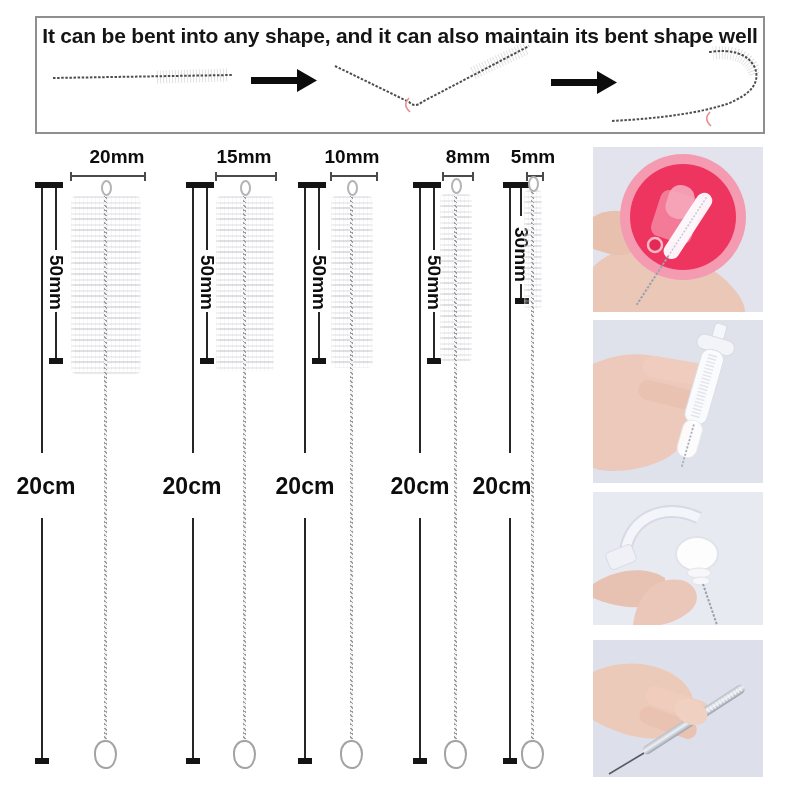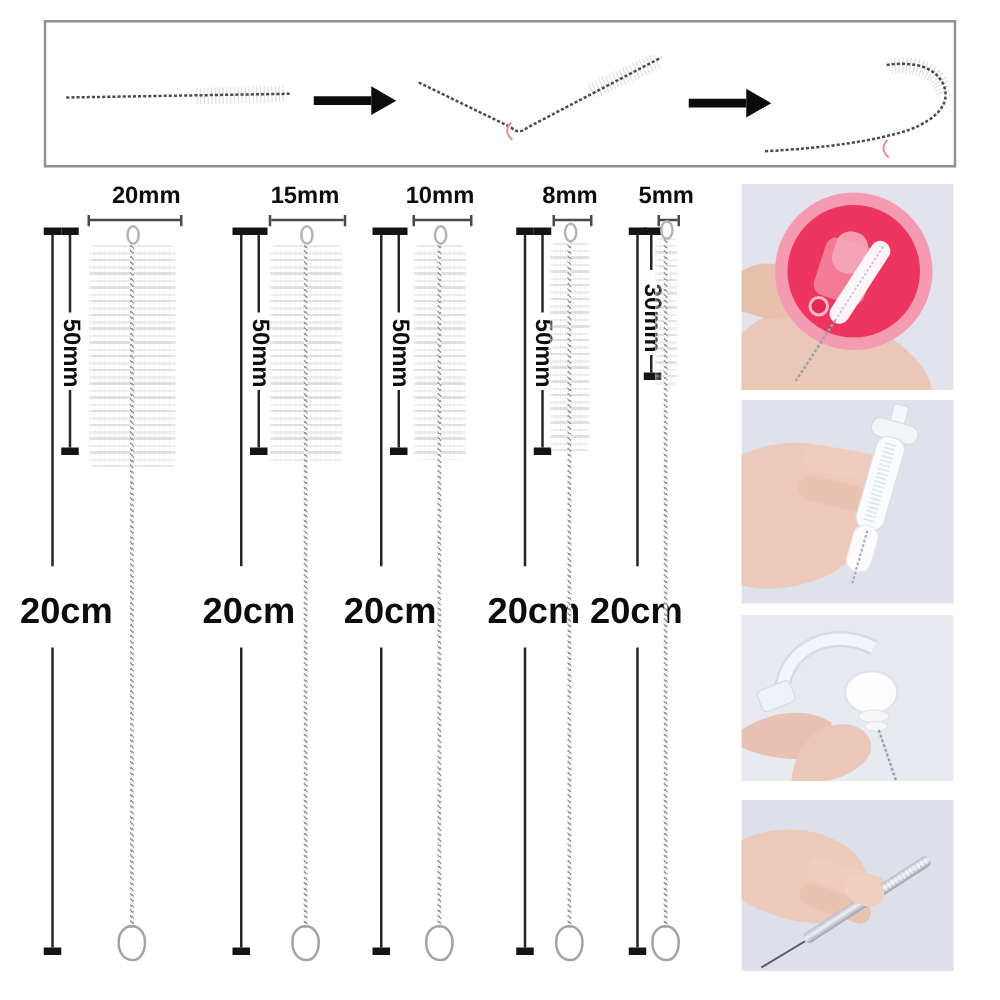"It can be bent into" div.bend-title { html: none -> <div>It can be bent into any shape, and it can also maintain its bent shape well</div> }
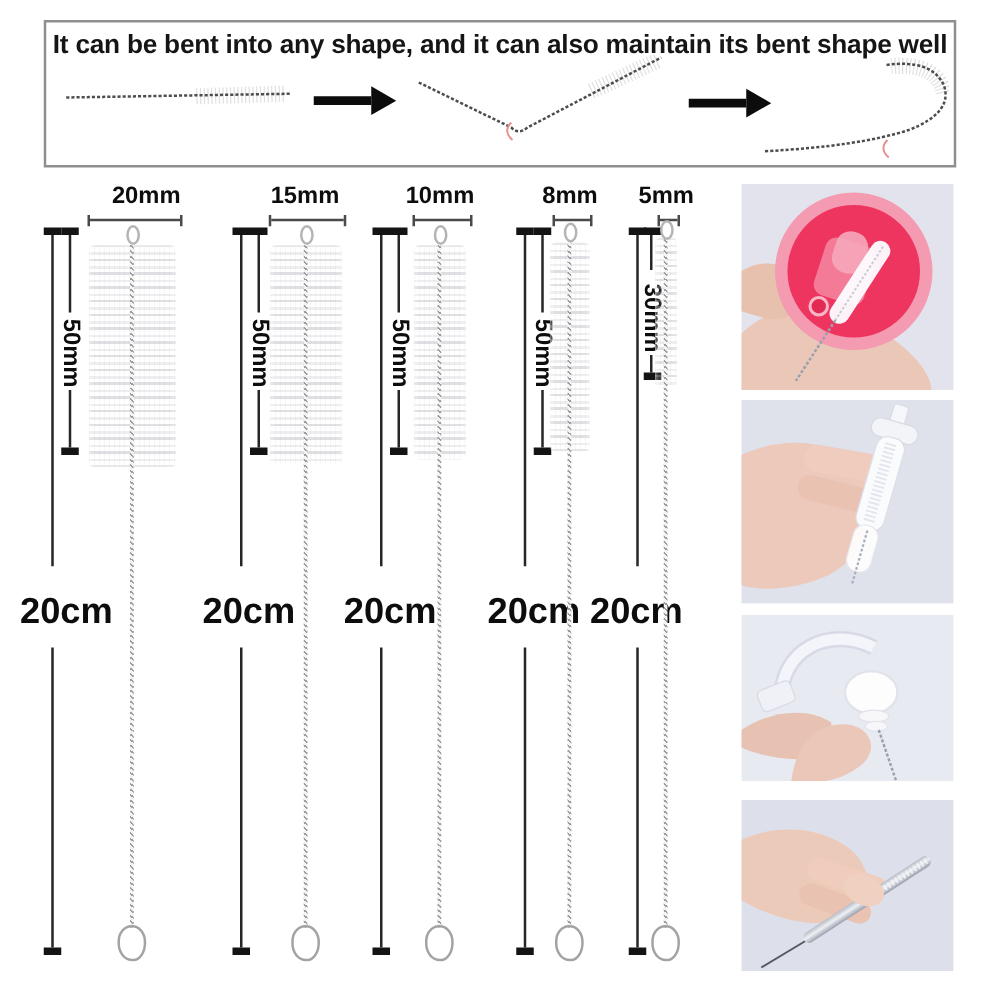"8mm" div.dim-label { left: 426px -> 438px }
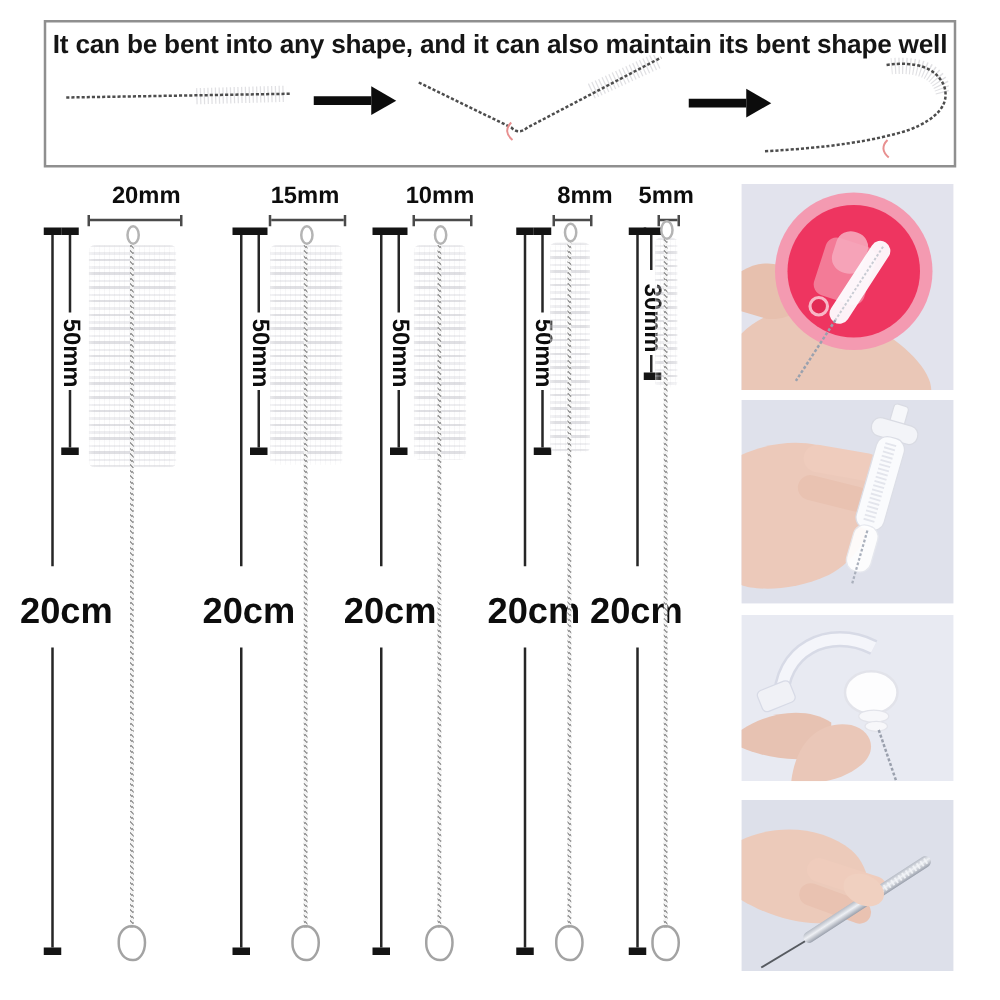"20cm" .cm-label { font-size: 29px -> 23px }
